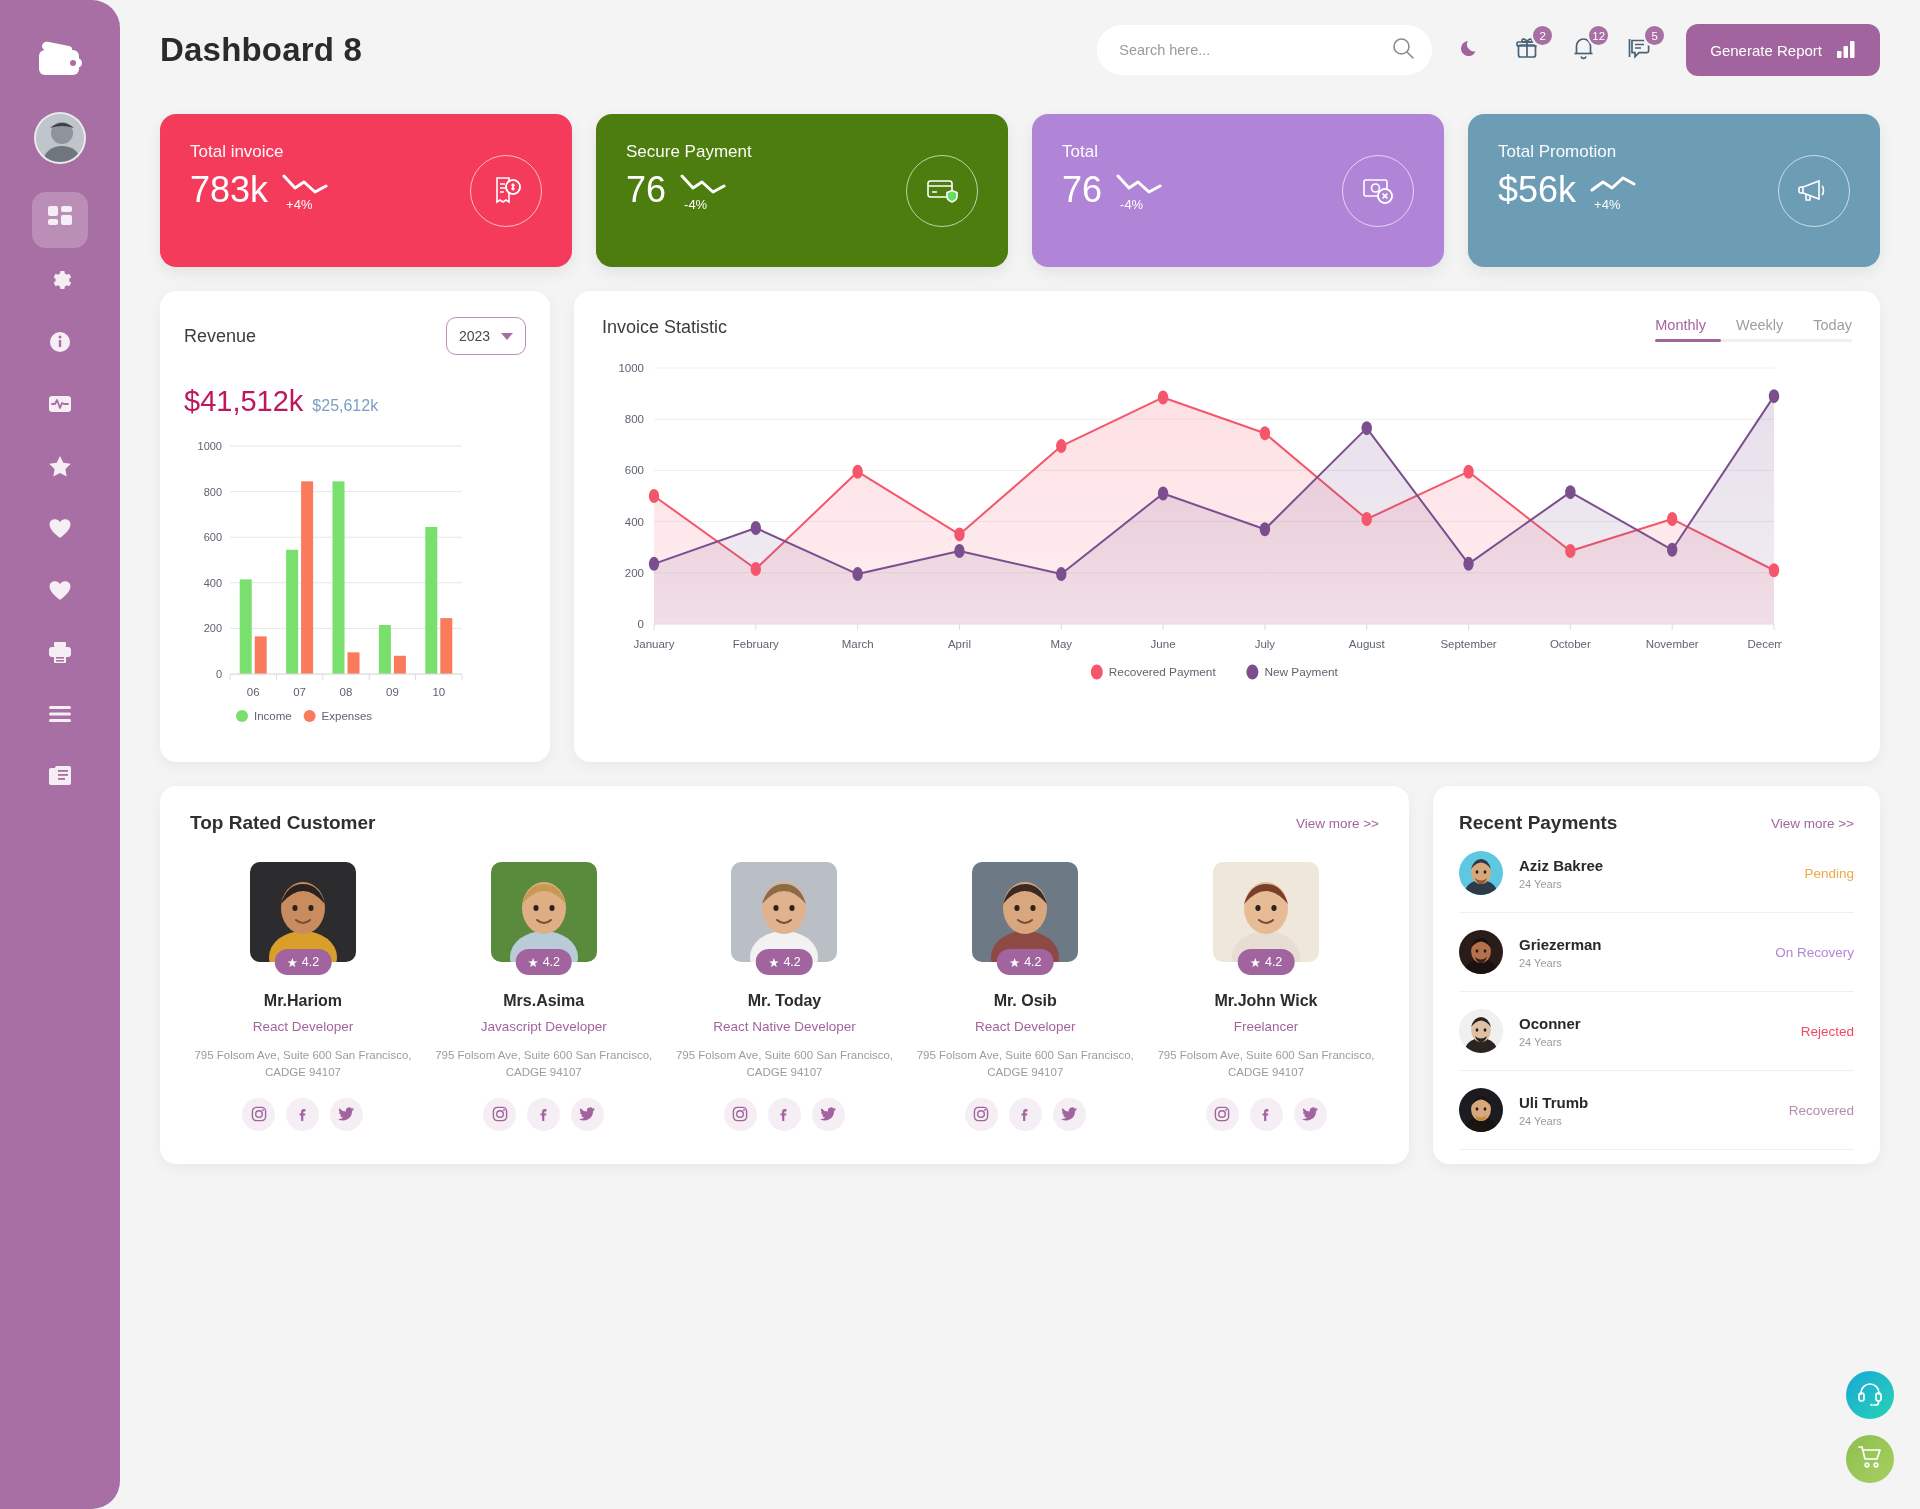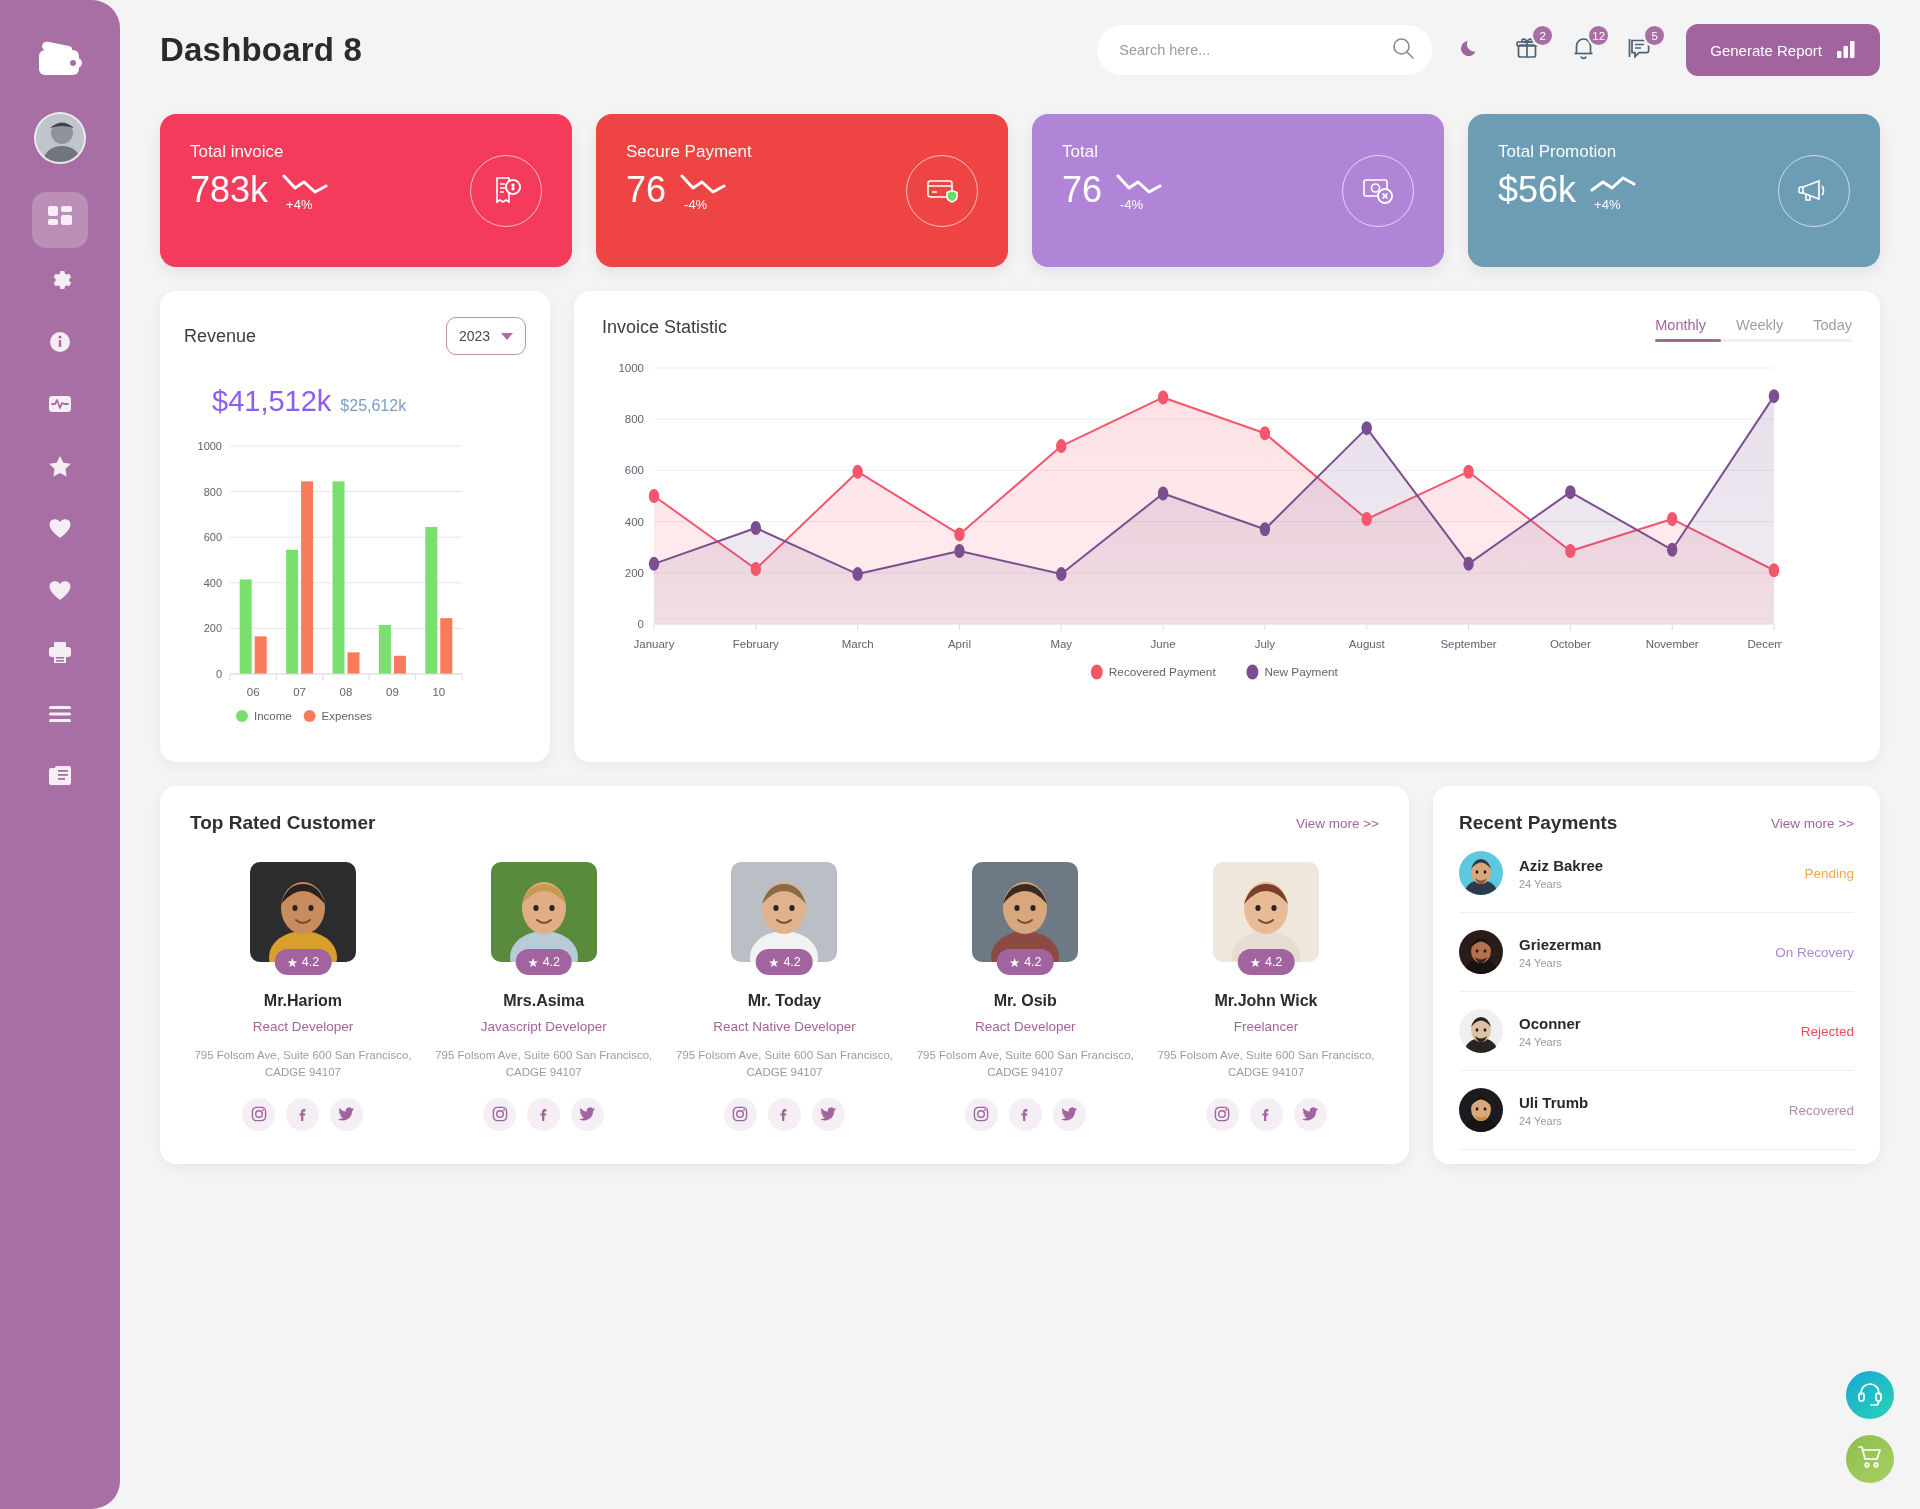"Secure Payment" div.stat { background: #ef4444 -> #4d7c0f }
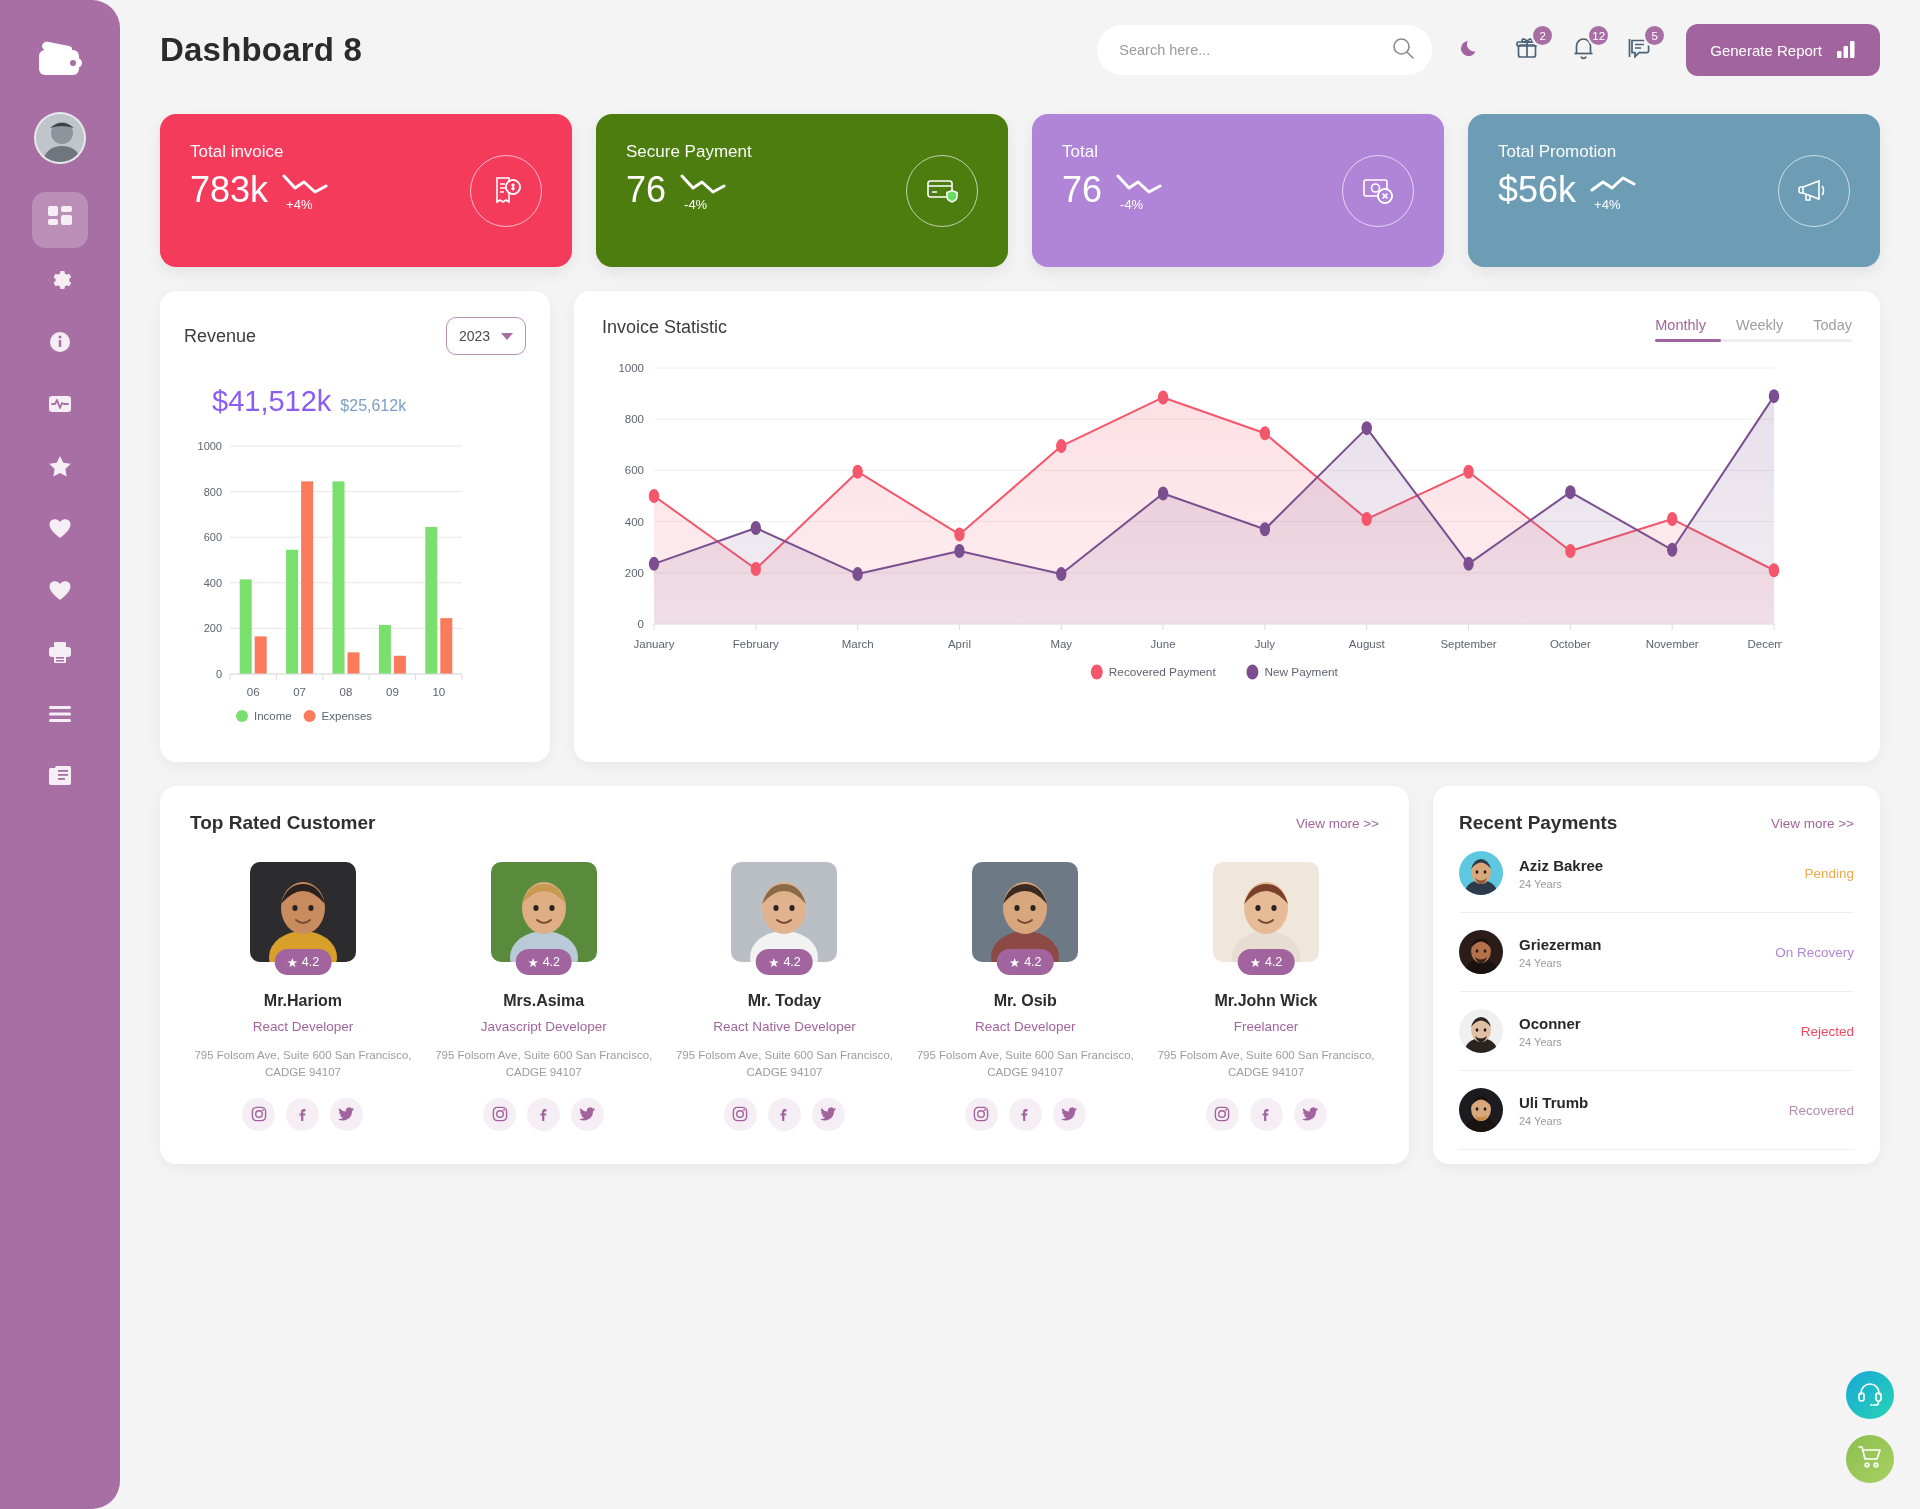"$41,512k" .rev-amt .big { color: #8b5cf6 -> #be185d; margin-left: 28px -> none }
